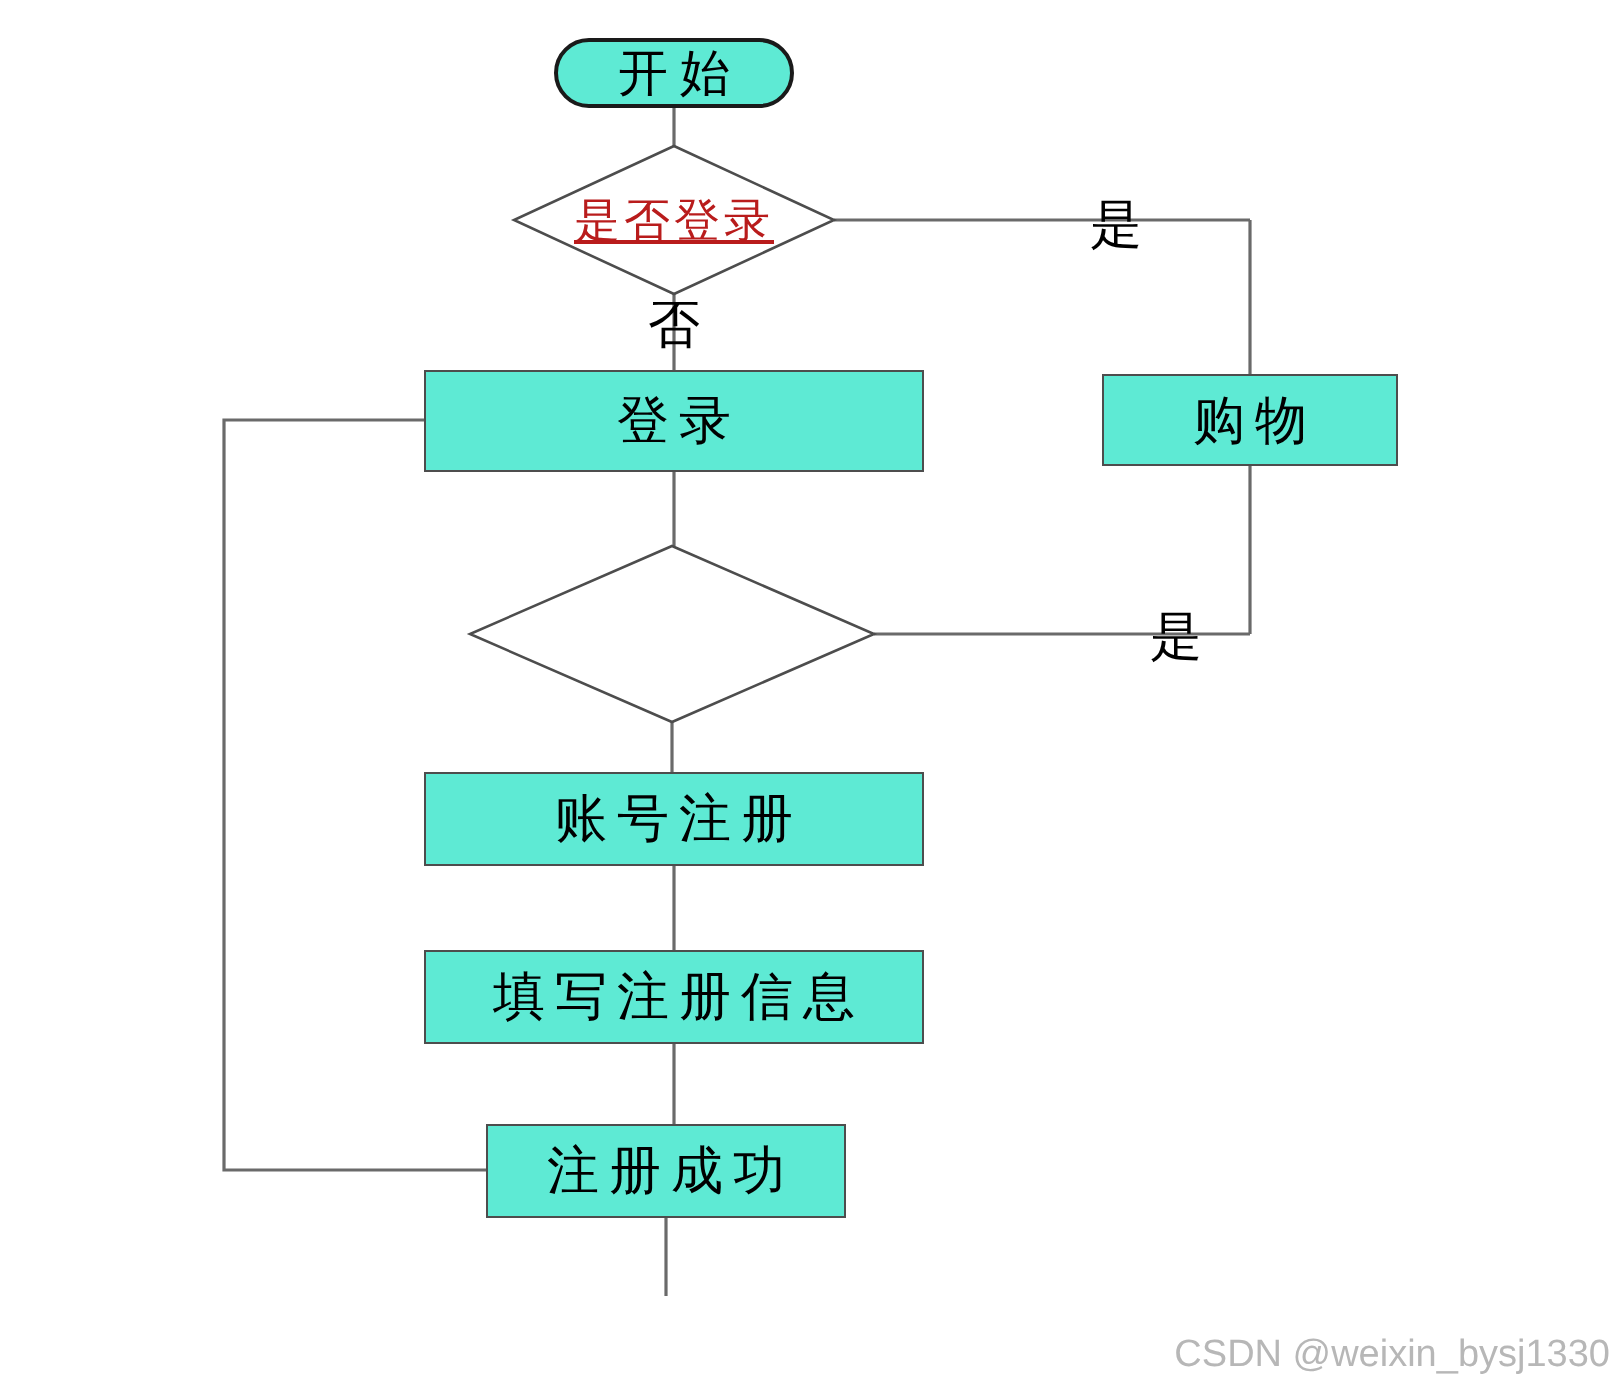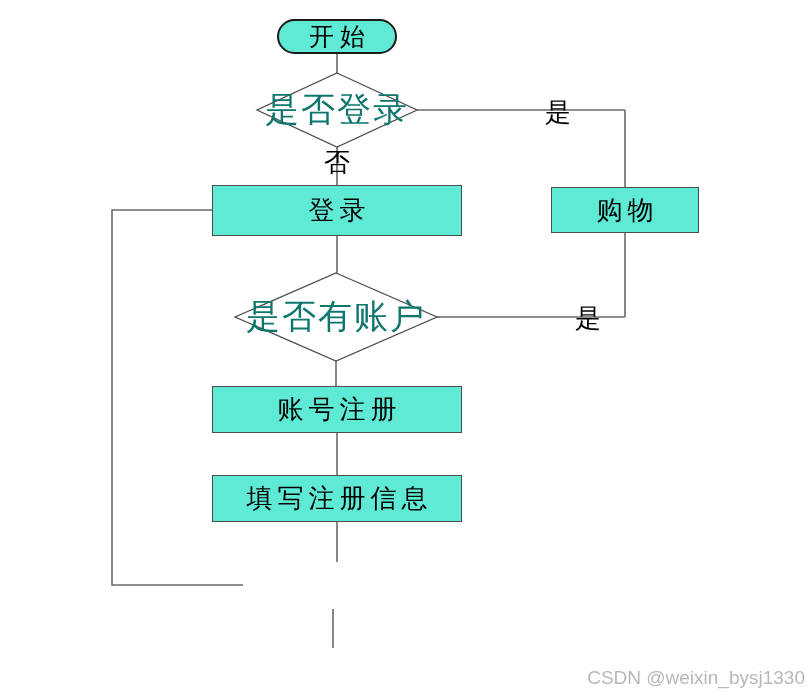"是否登录" .diamond-label { color: #0f766e -> #b91c1c; font-size: 34px -> 23px; text-decoration: none -> underline }
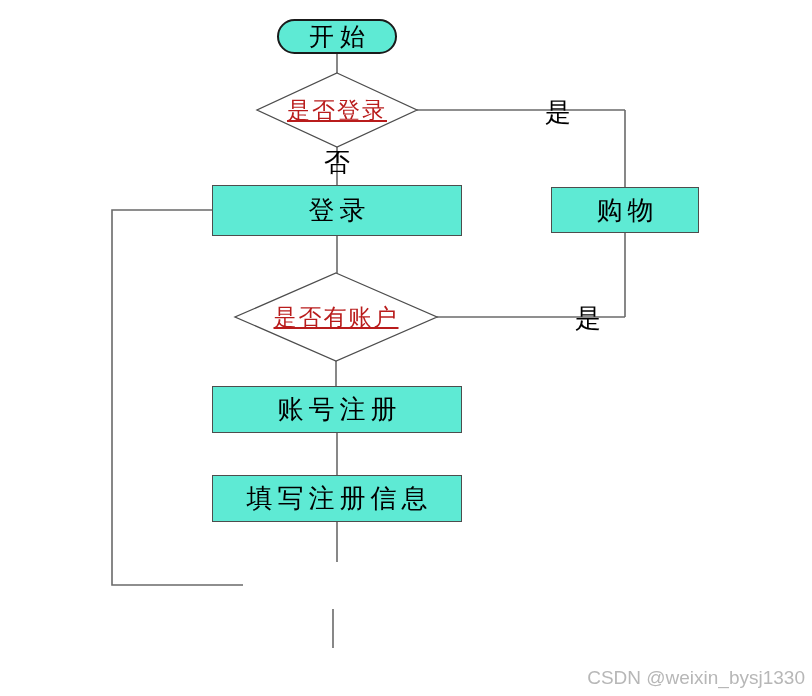"是否有账户" div.diamond-label { html: <div>是否有账户</div> -> none }
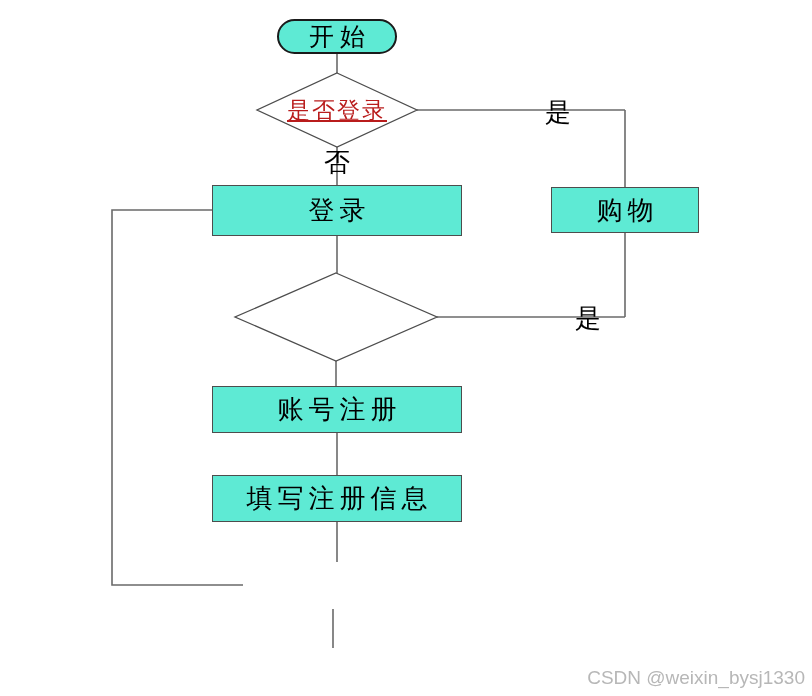"注册成功" div.node { html: none -> <div>注册成功</div> }
